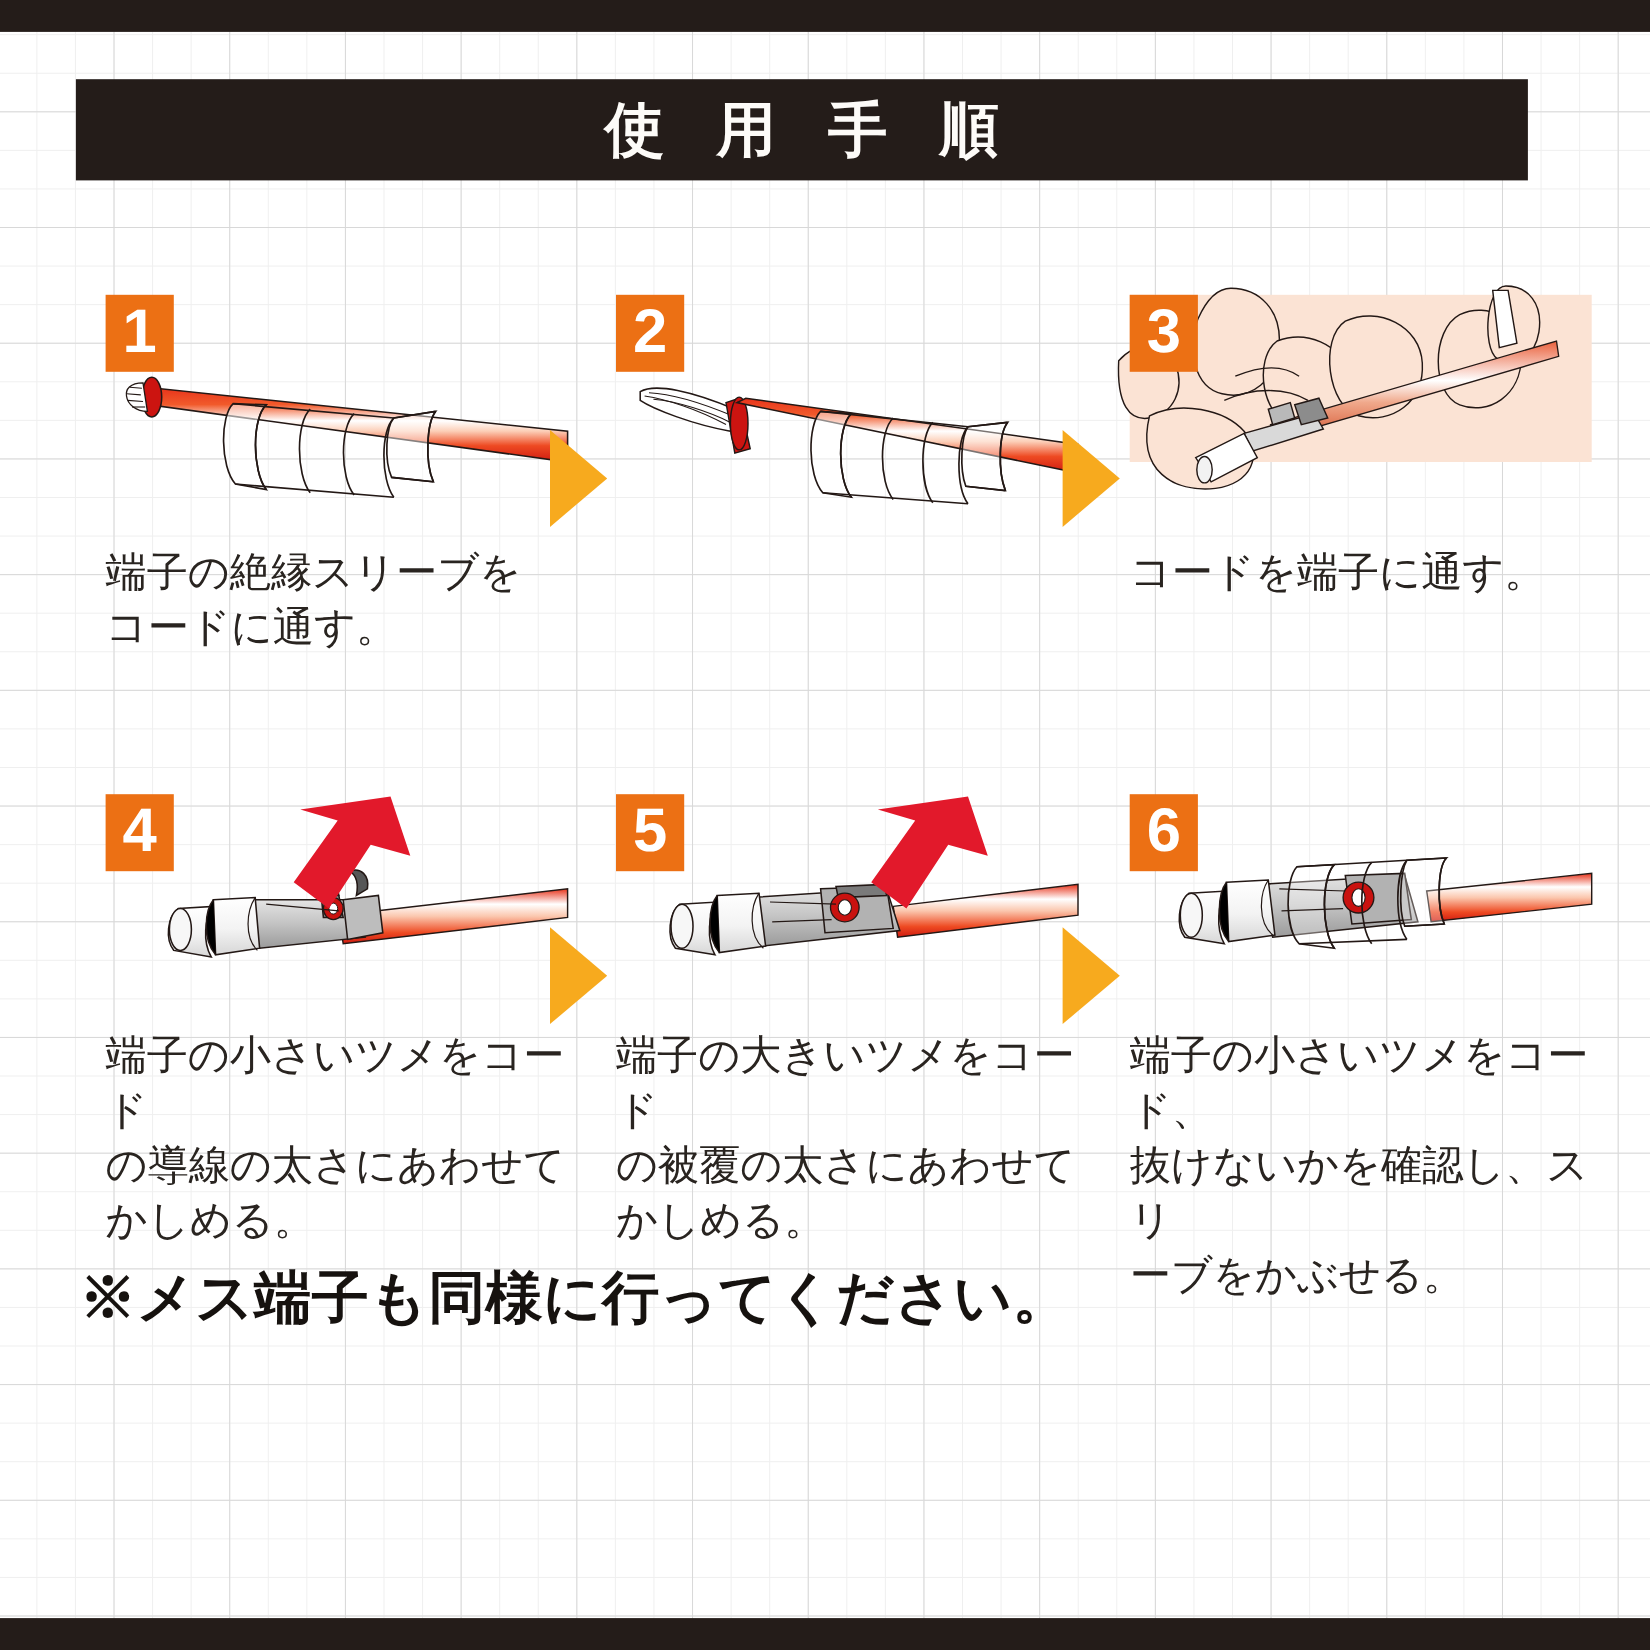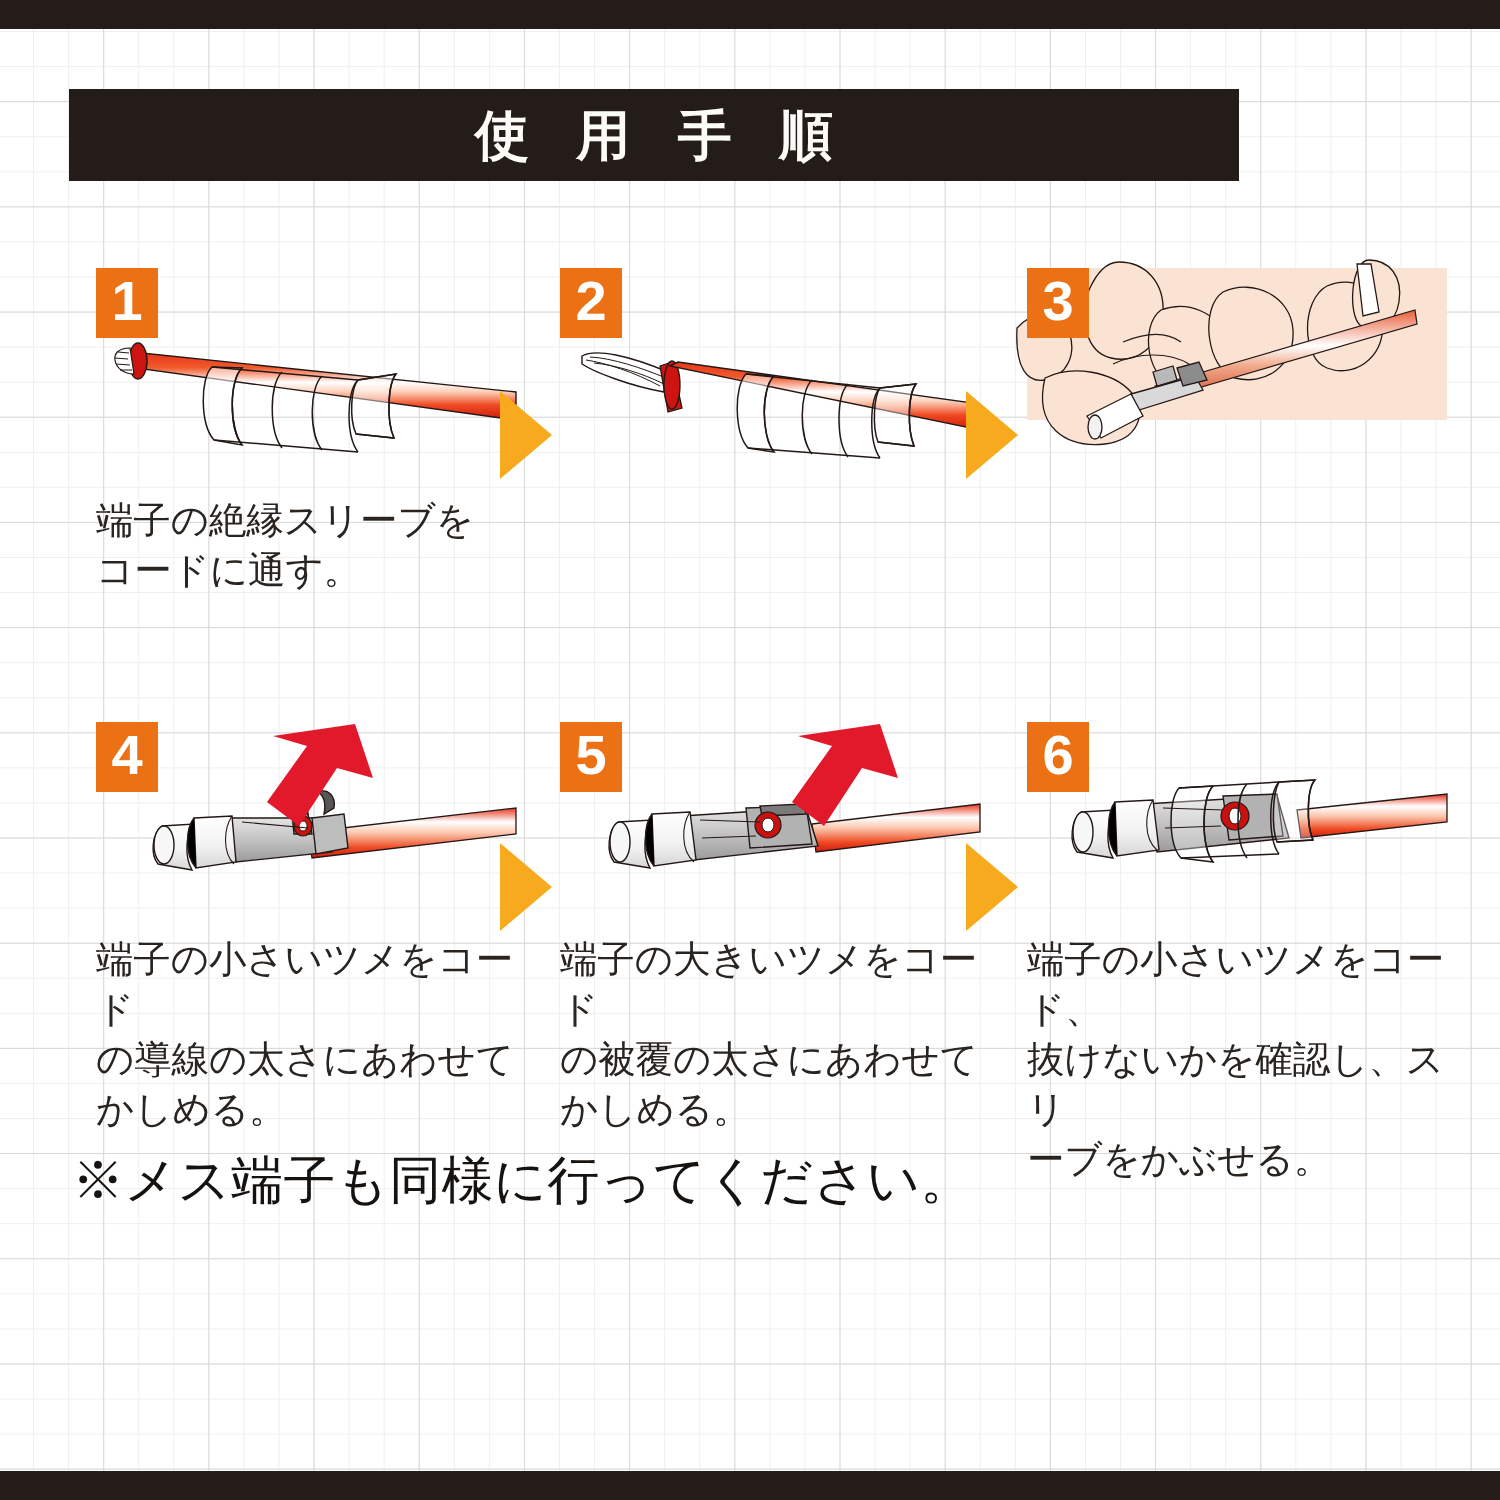"使 用 手 順" #title-banner { margin-top: 17px -> none; width: 1170px -> 1320px }
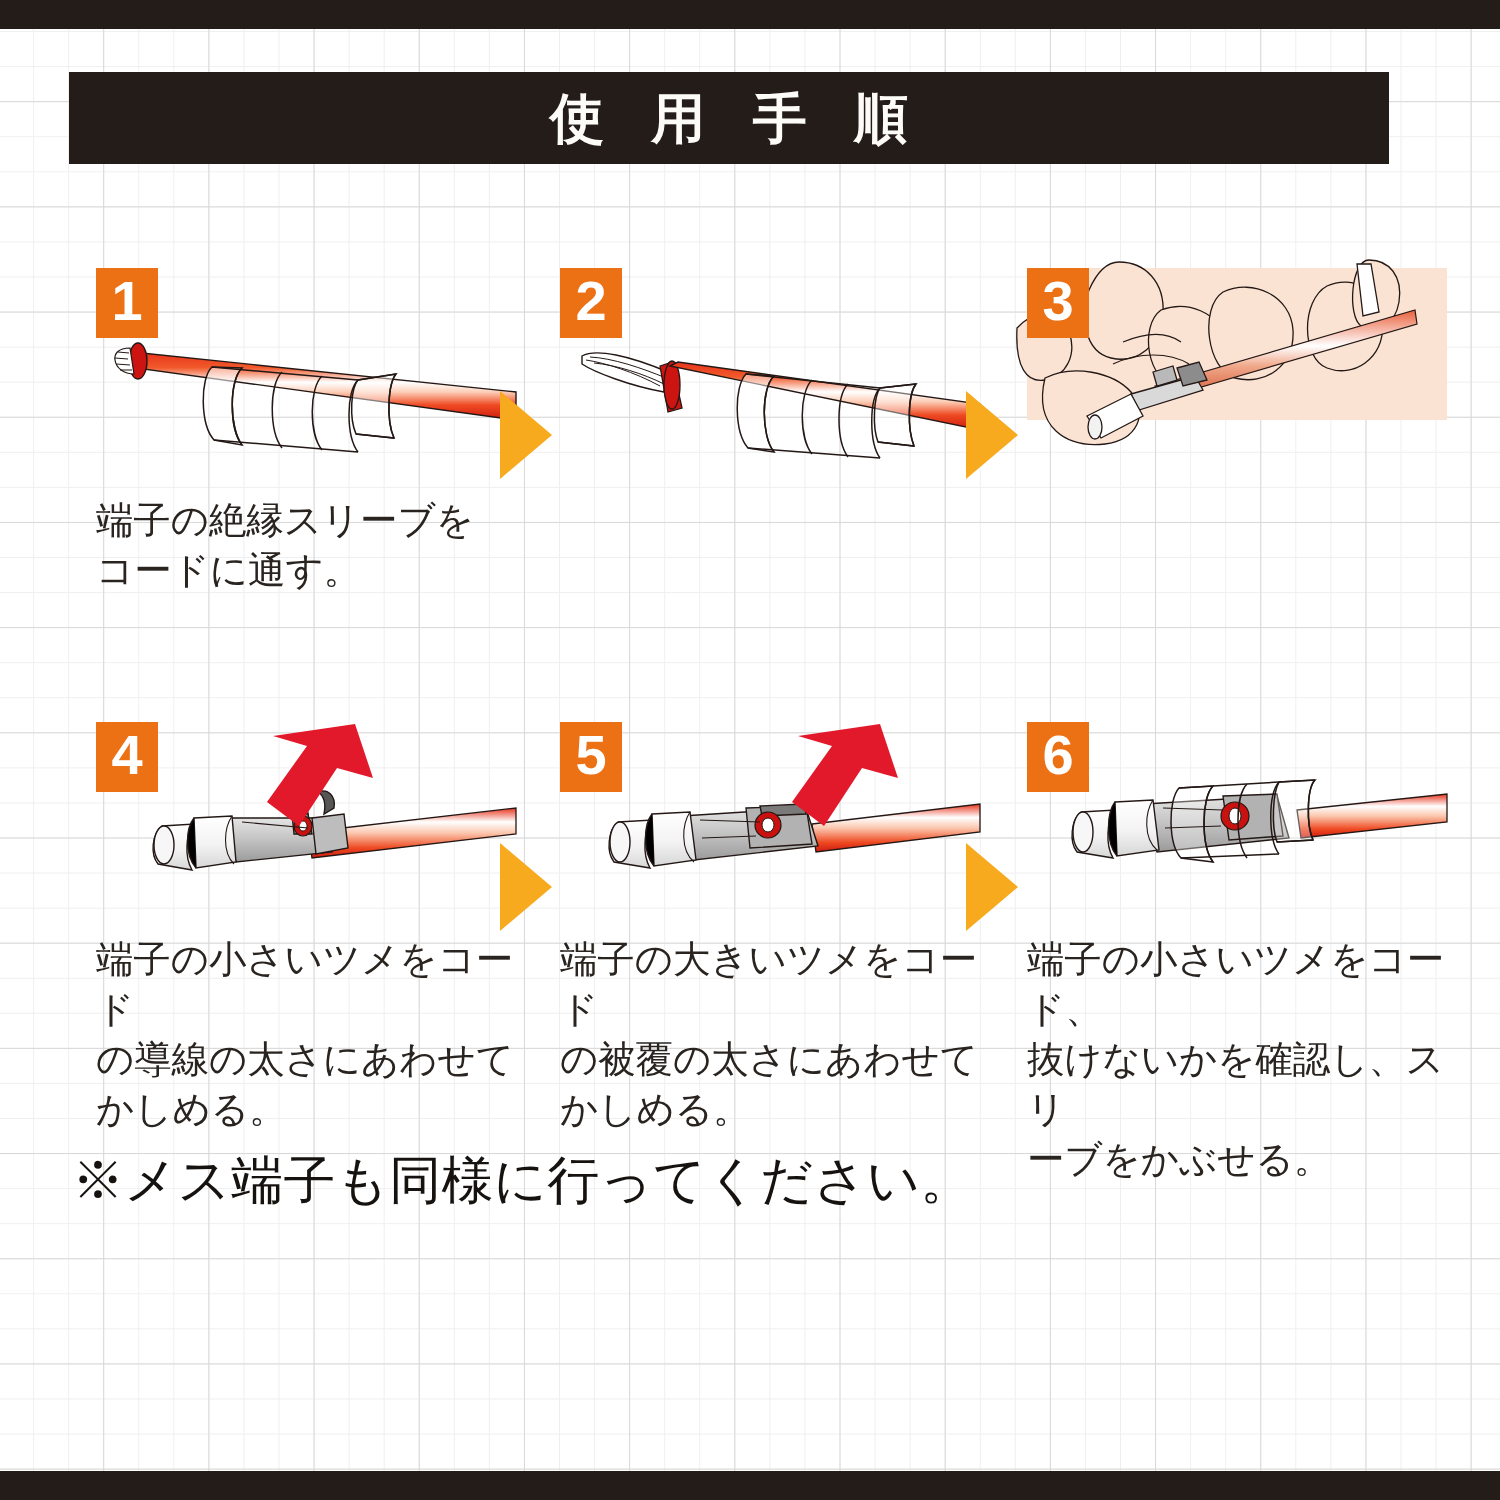"コードを端子に通す。" div.step-caption { html: none -> <div>コードを端子に通す。</div> }
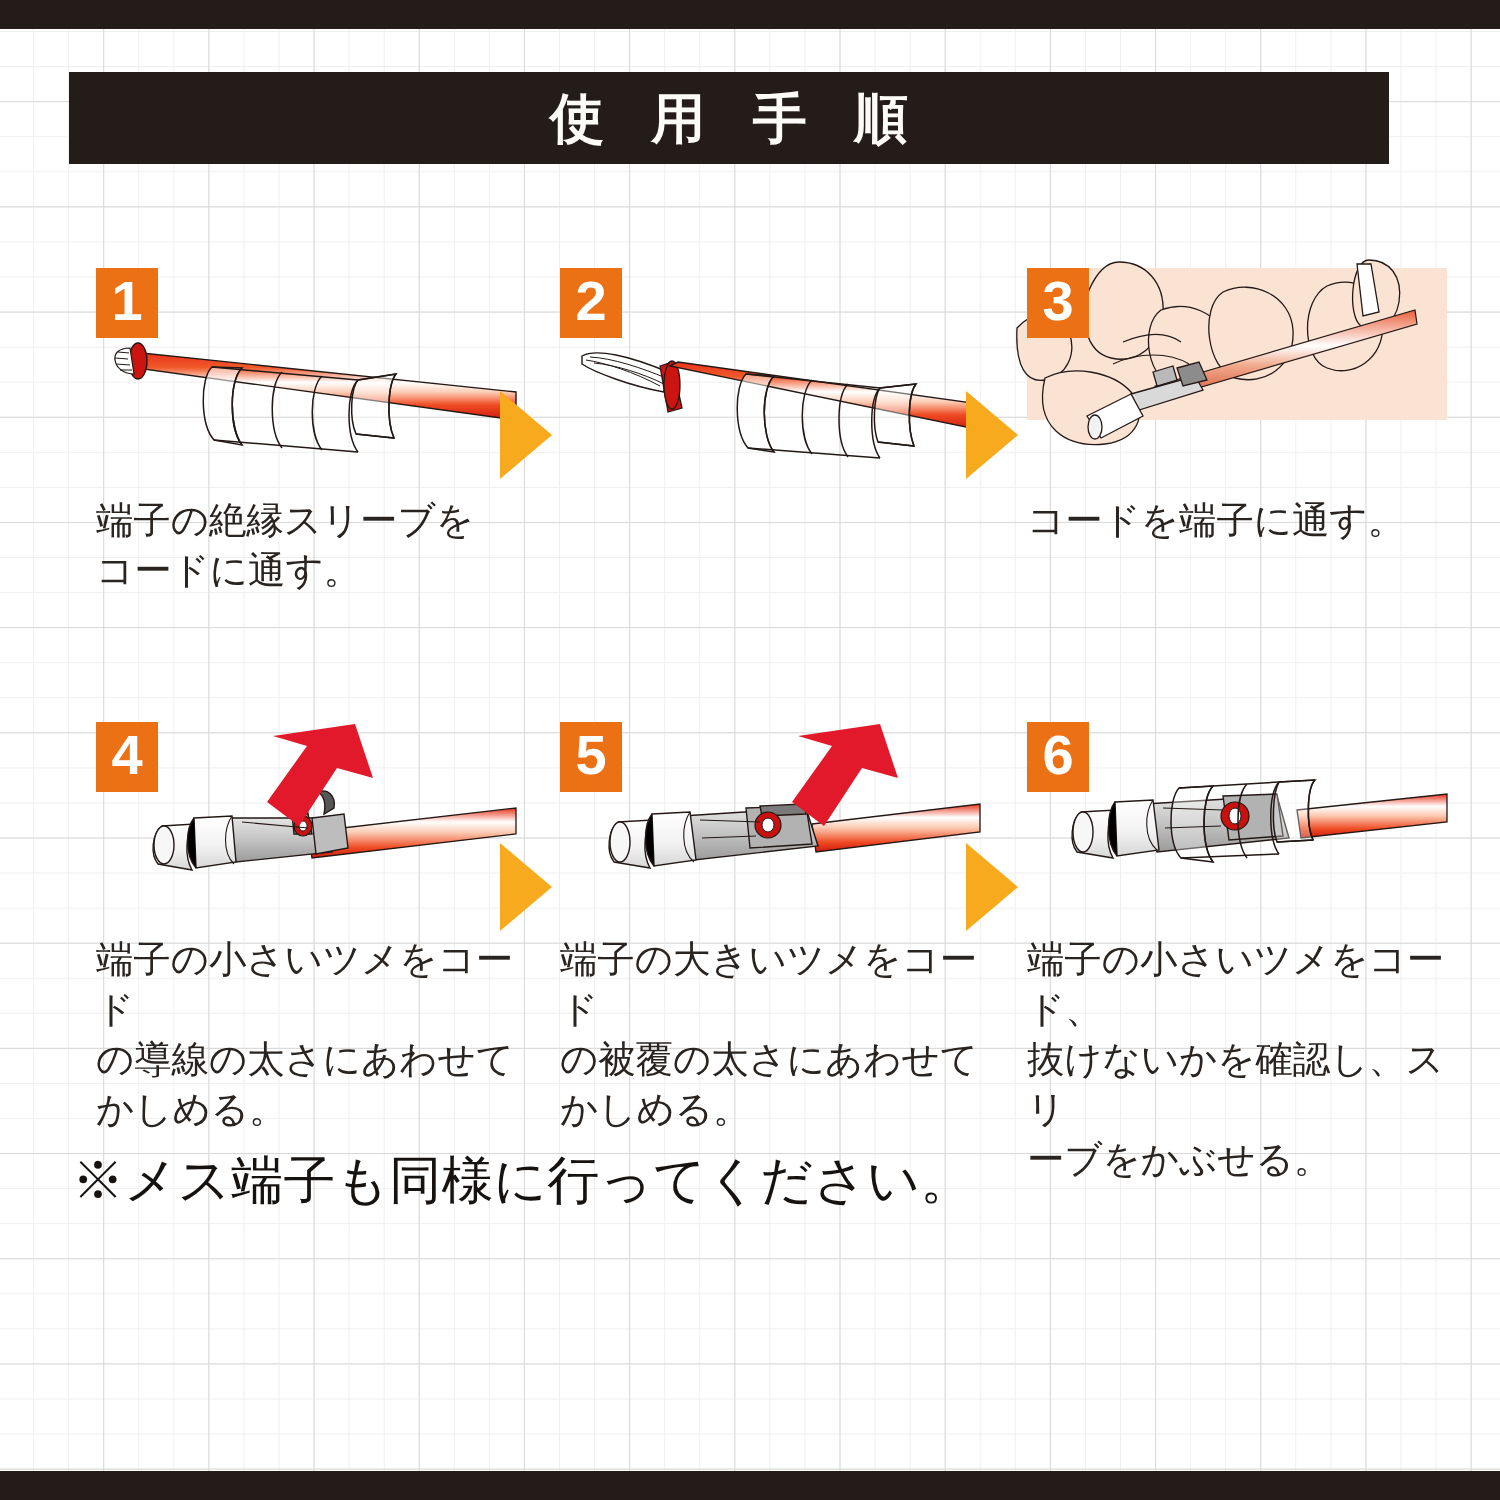"※メス端子も同様に行ってください。" #footer-note { font-weight: normal -> bold }
